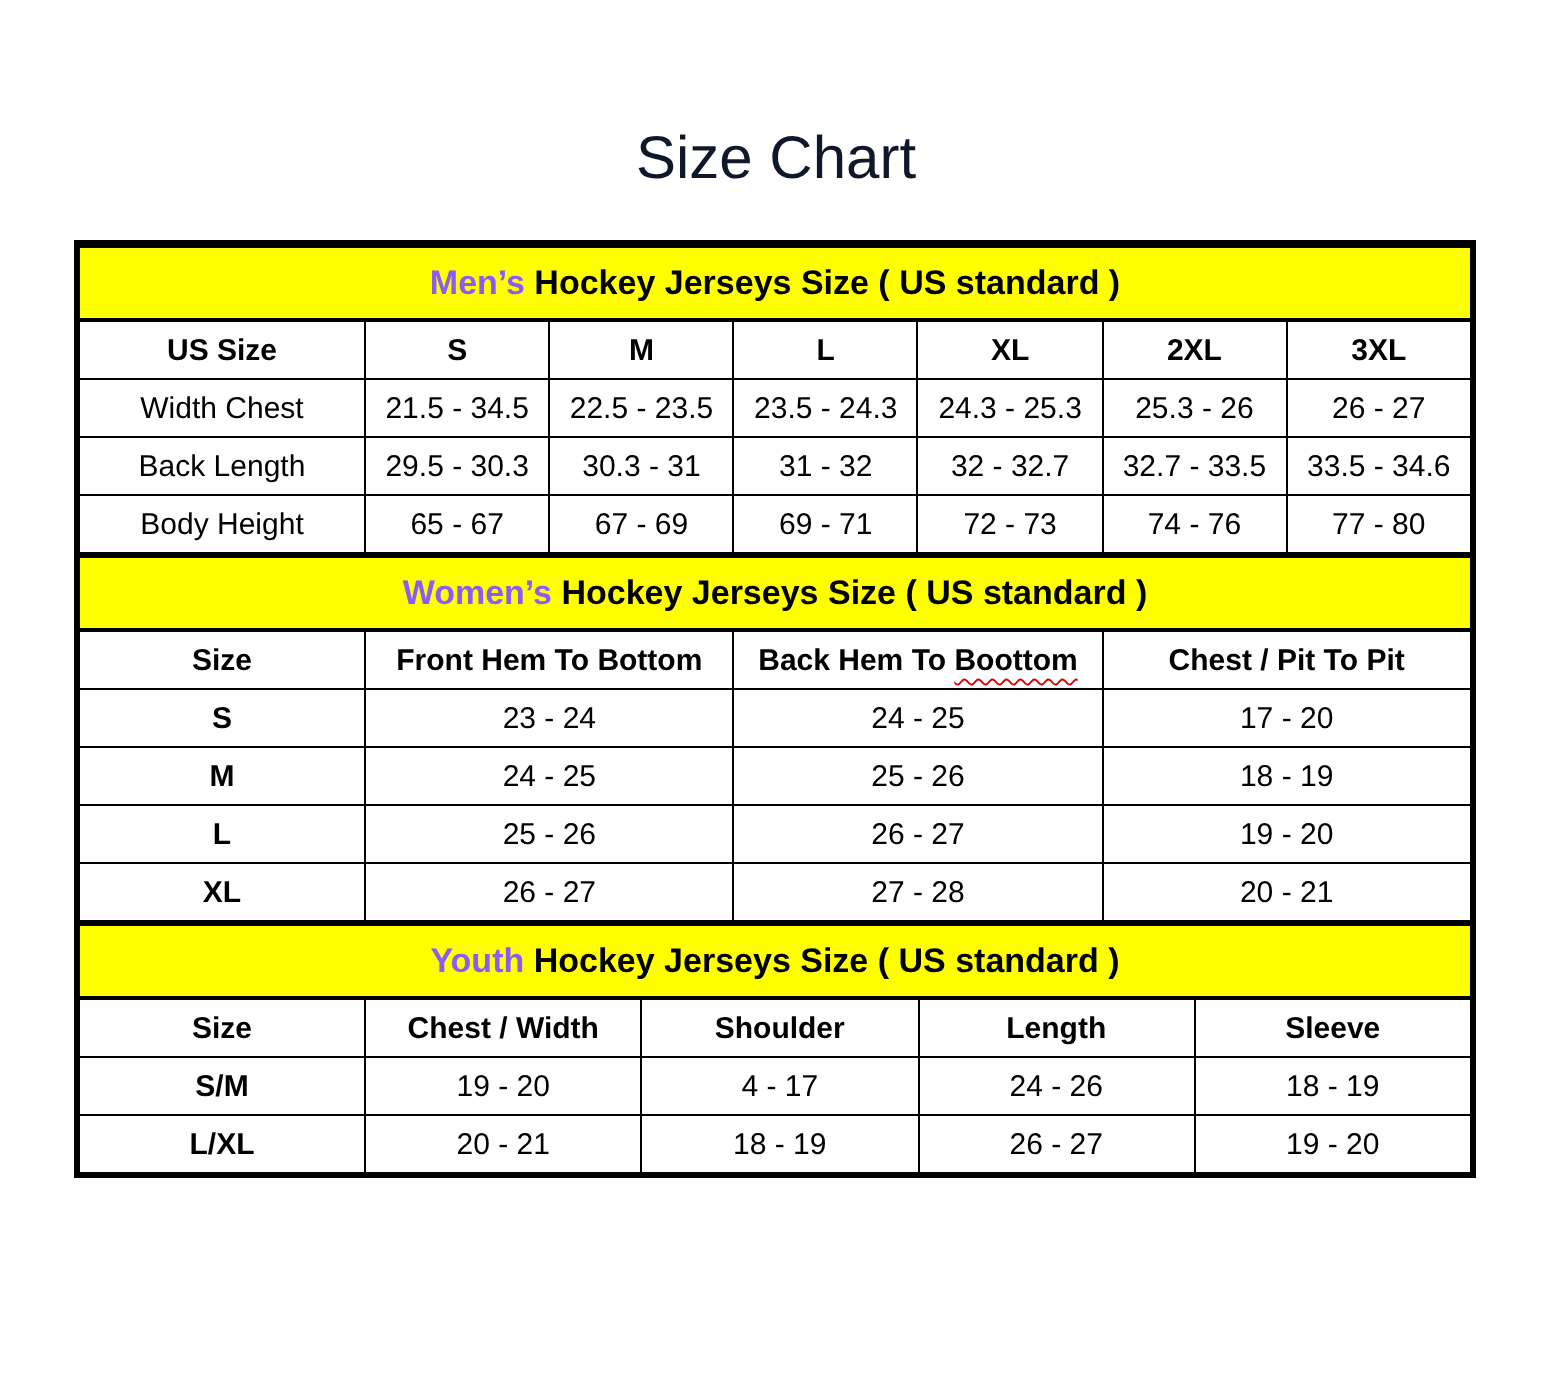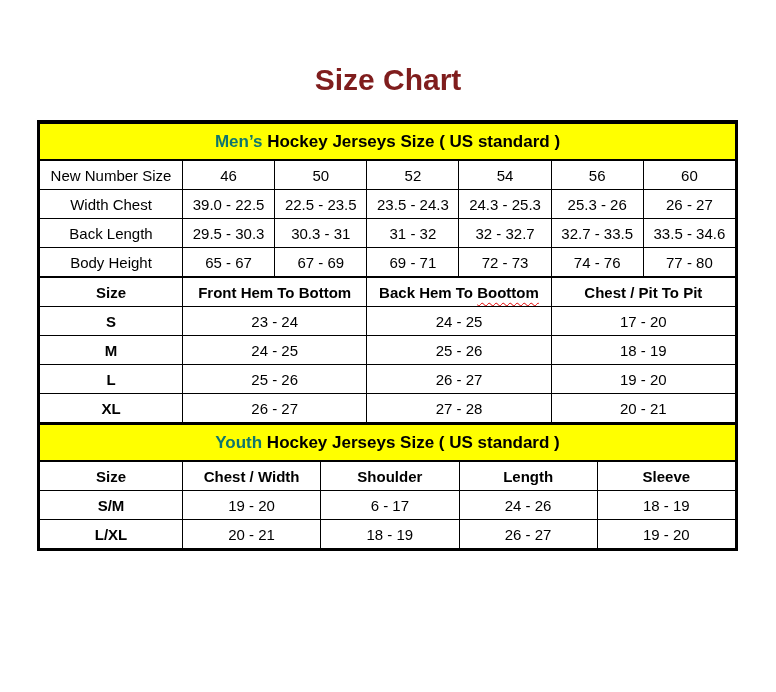"Size Chart" h1.page-title { color: #7f1d1d -> #0f172a; font-weight: bold -> normal }
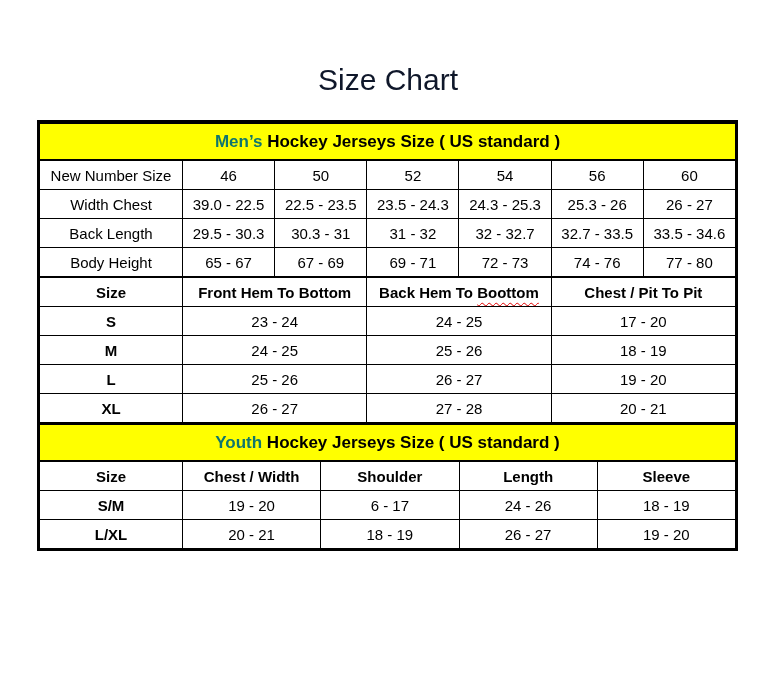"Men’s" .band-accent { color: #0f766e -> #8b5cf6 }
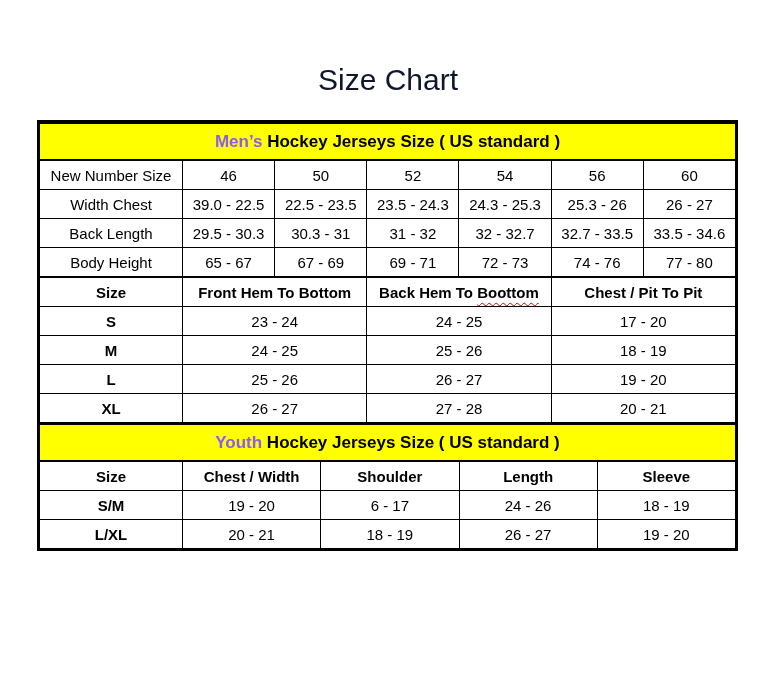"US Size" tr.header-row { html: none -> <tr> <th>US Size</th> <th>S</th> <th>M</th> <th>L</th> <th>XL</th> <th>2XL</th> <th>3XL</th> </tr> }
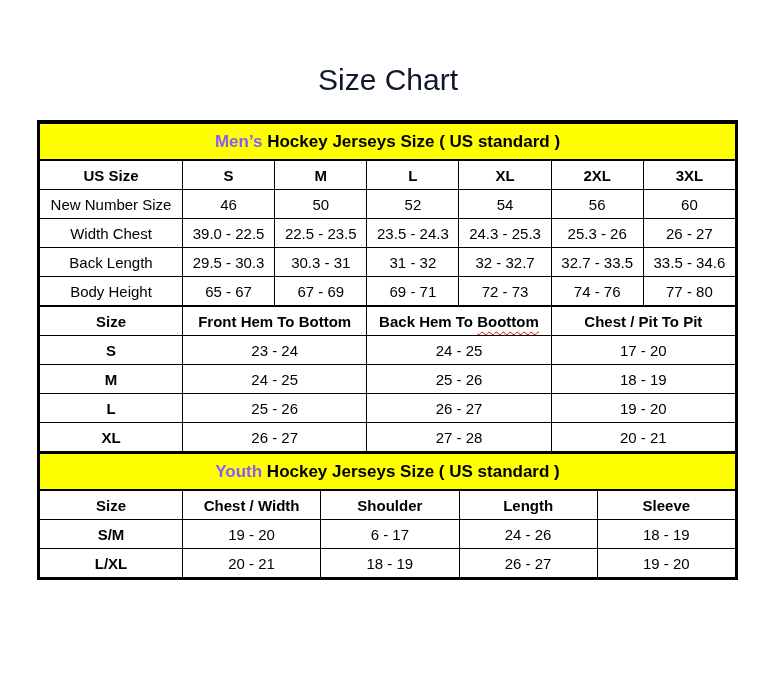"New Number Size" tr { html: <tr> <td>New Number Size</td> <td>46</td> <td>50</td> <td>52</td> <td>54</td> <td>56</td> <td>60</td> </tr> -> none }
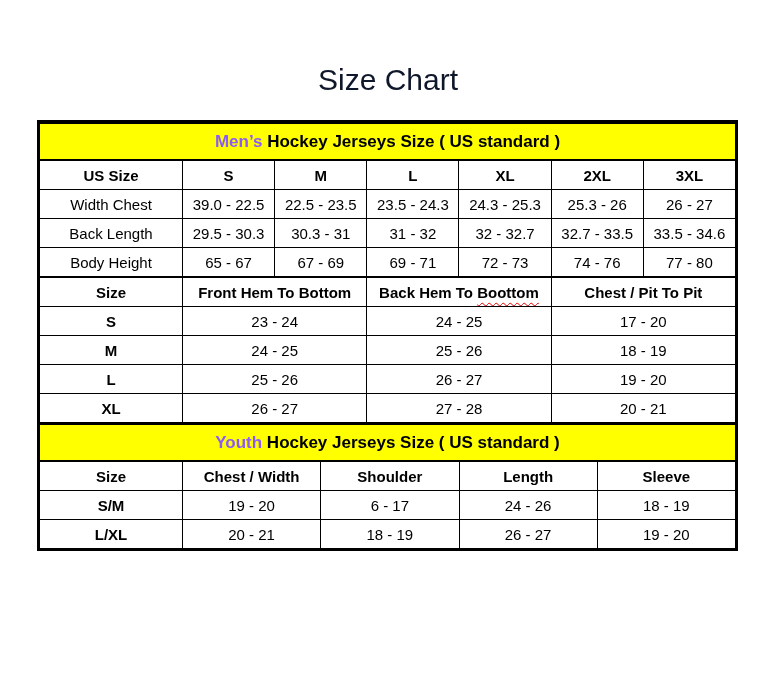"39.0 - 22.5" td { text: 39.0 - 22.5 -> 21.5 - 34.5 }
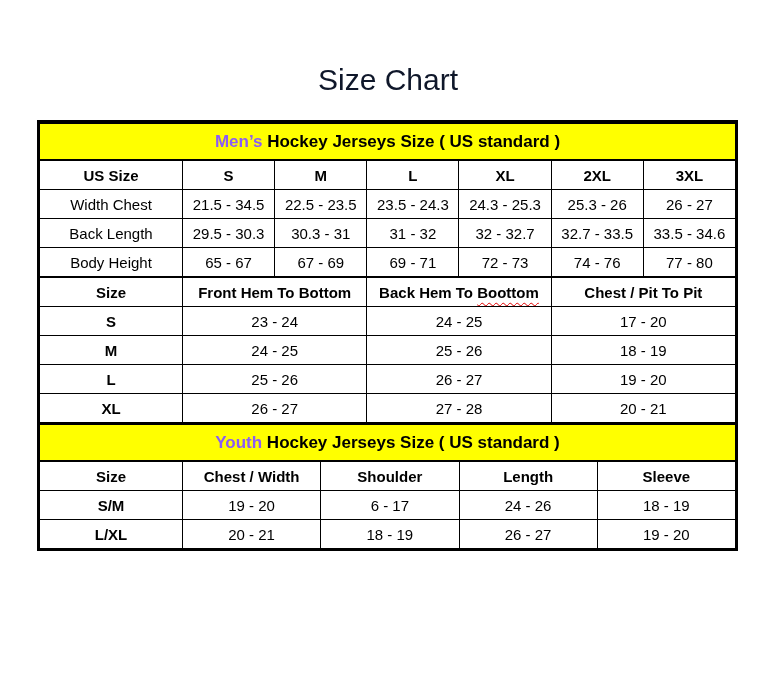"Women’s Hockey Jerseys Size (" tr.band-row { html: none -> <tr> <th><span>Women’s</span><span> Hockey Jerseys Size ( US standard )</span></th> </tr> }
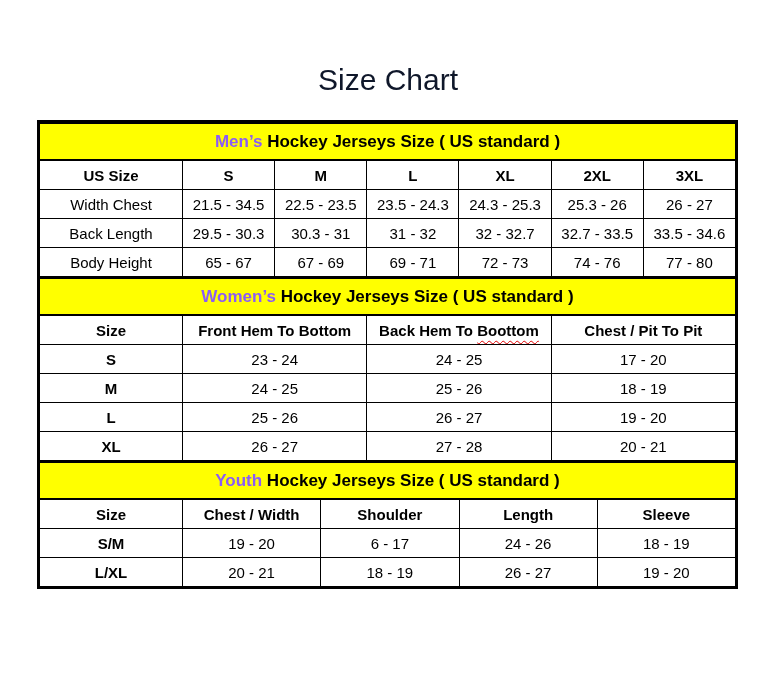"6 - 17" td { text: 6 -> 4 }
